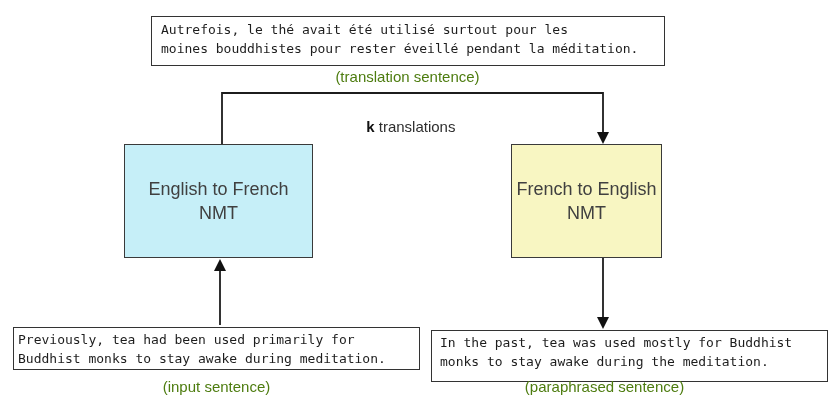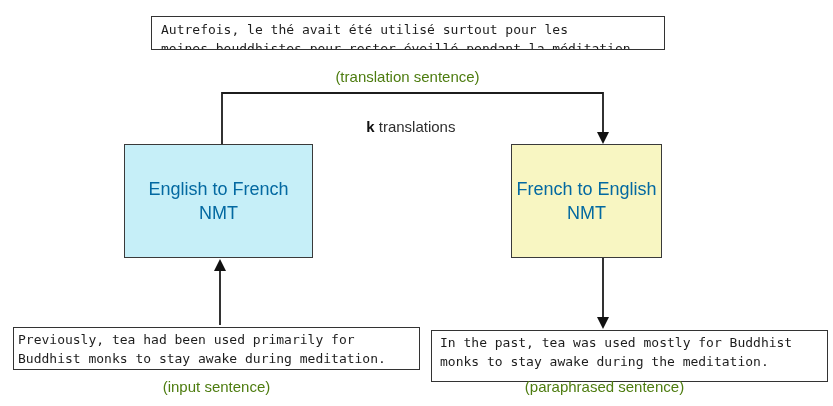"Autrefois, le thé avait été" .sentence-box.top { height: 34px -> 50px }
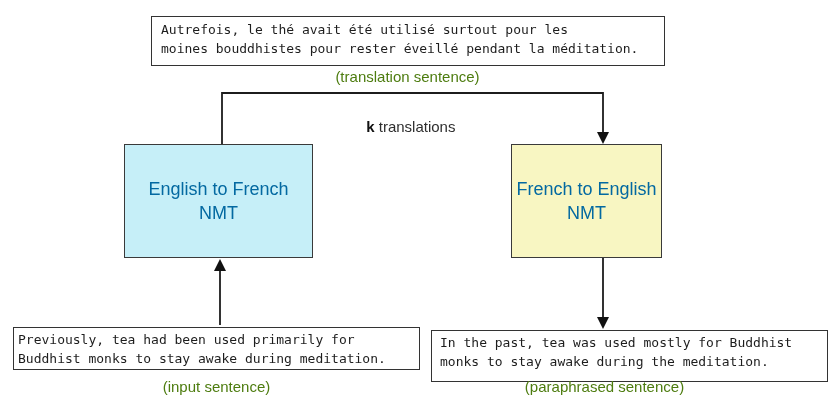"English to French" .nmt-box { color: #0369a1 -> #404040 }
